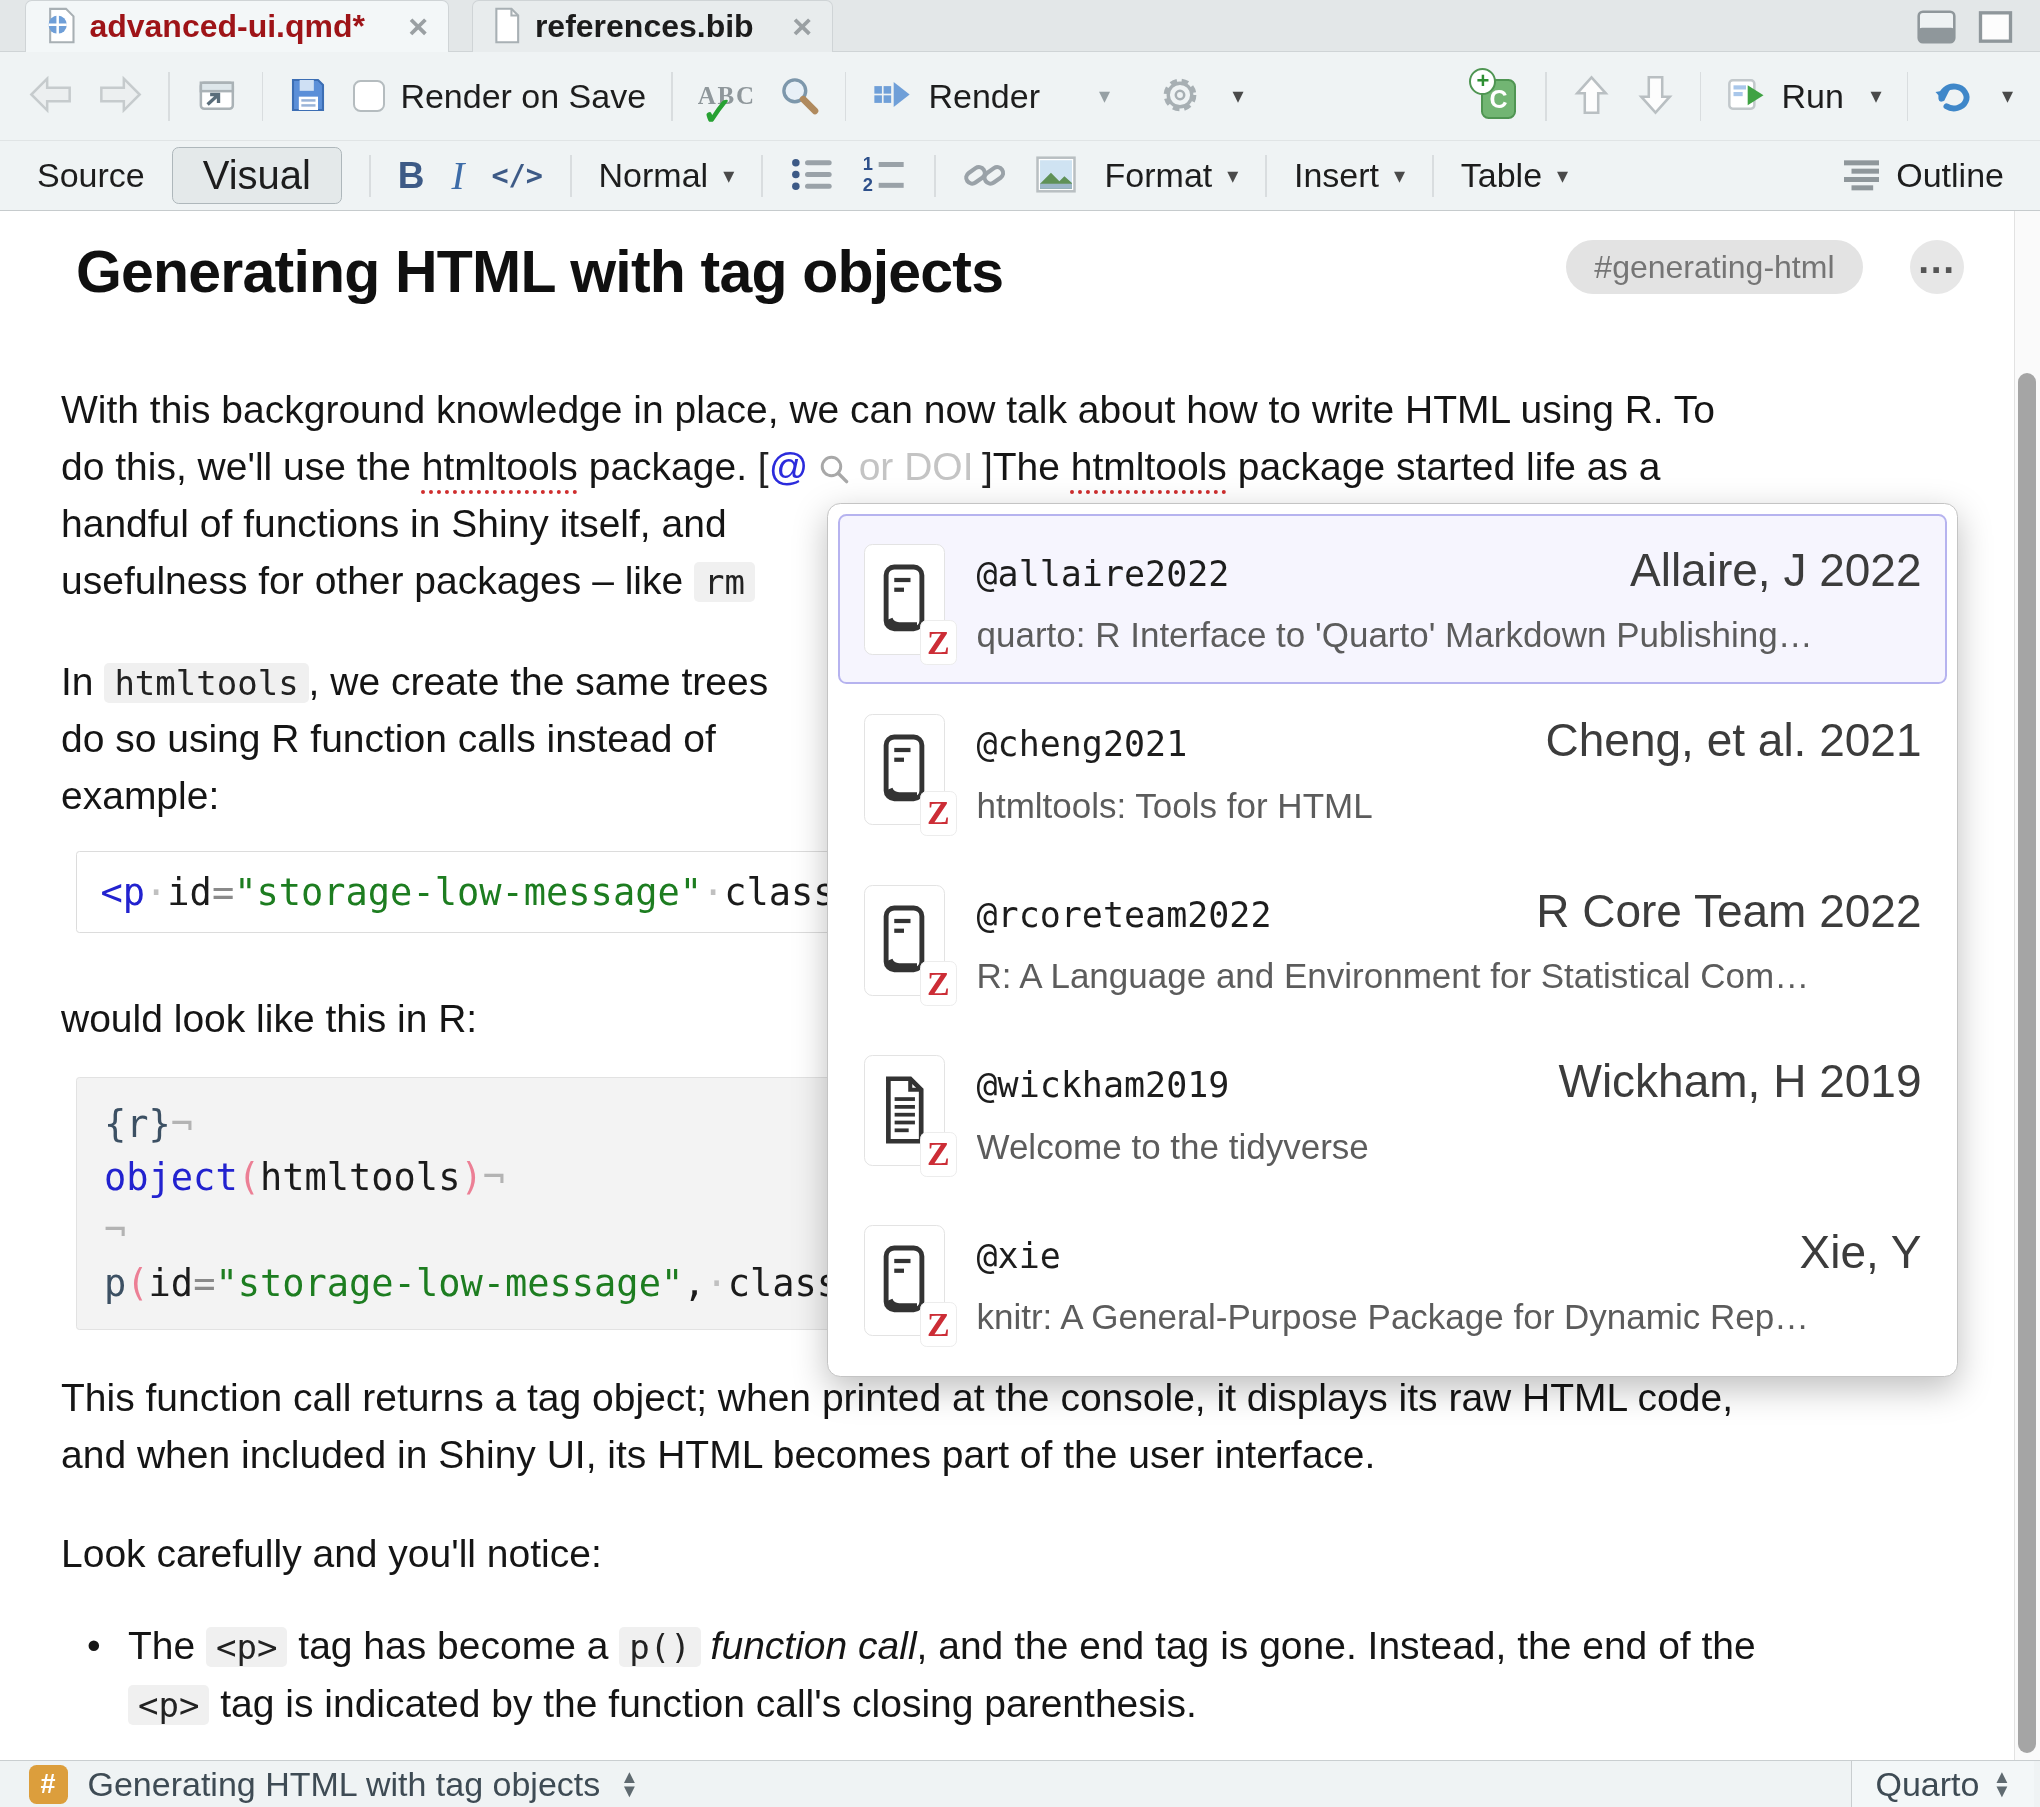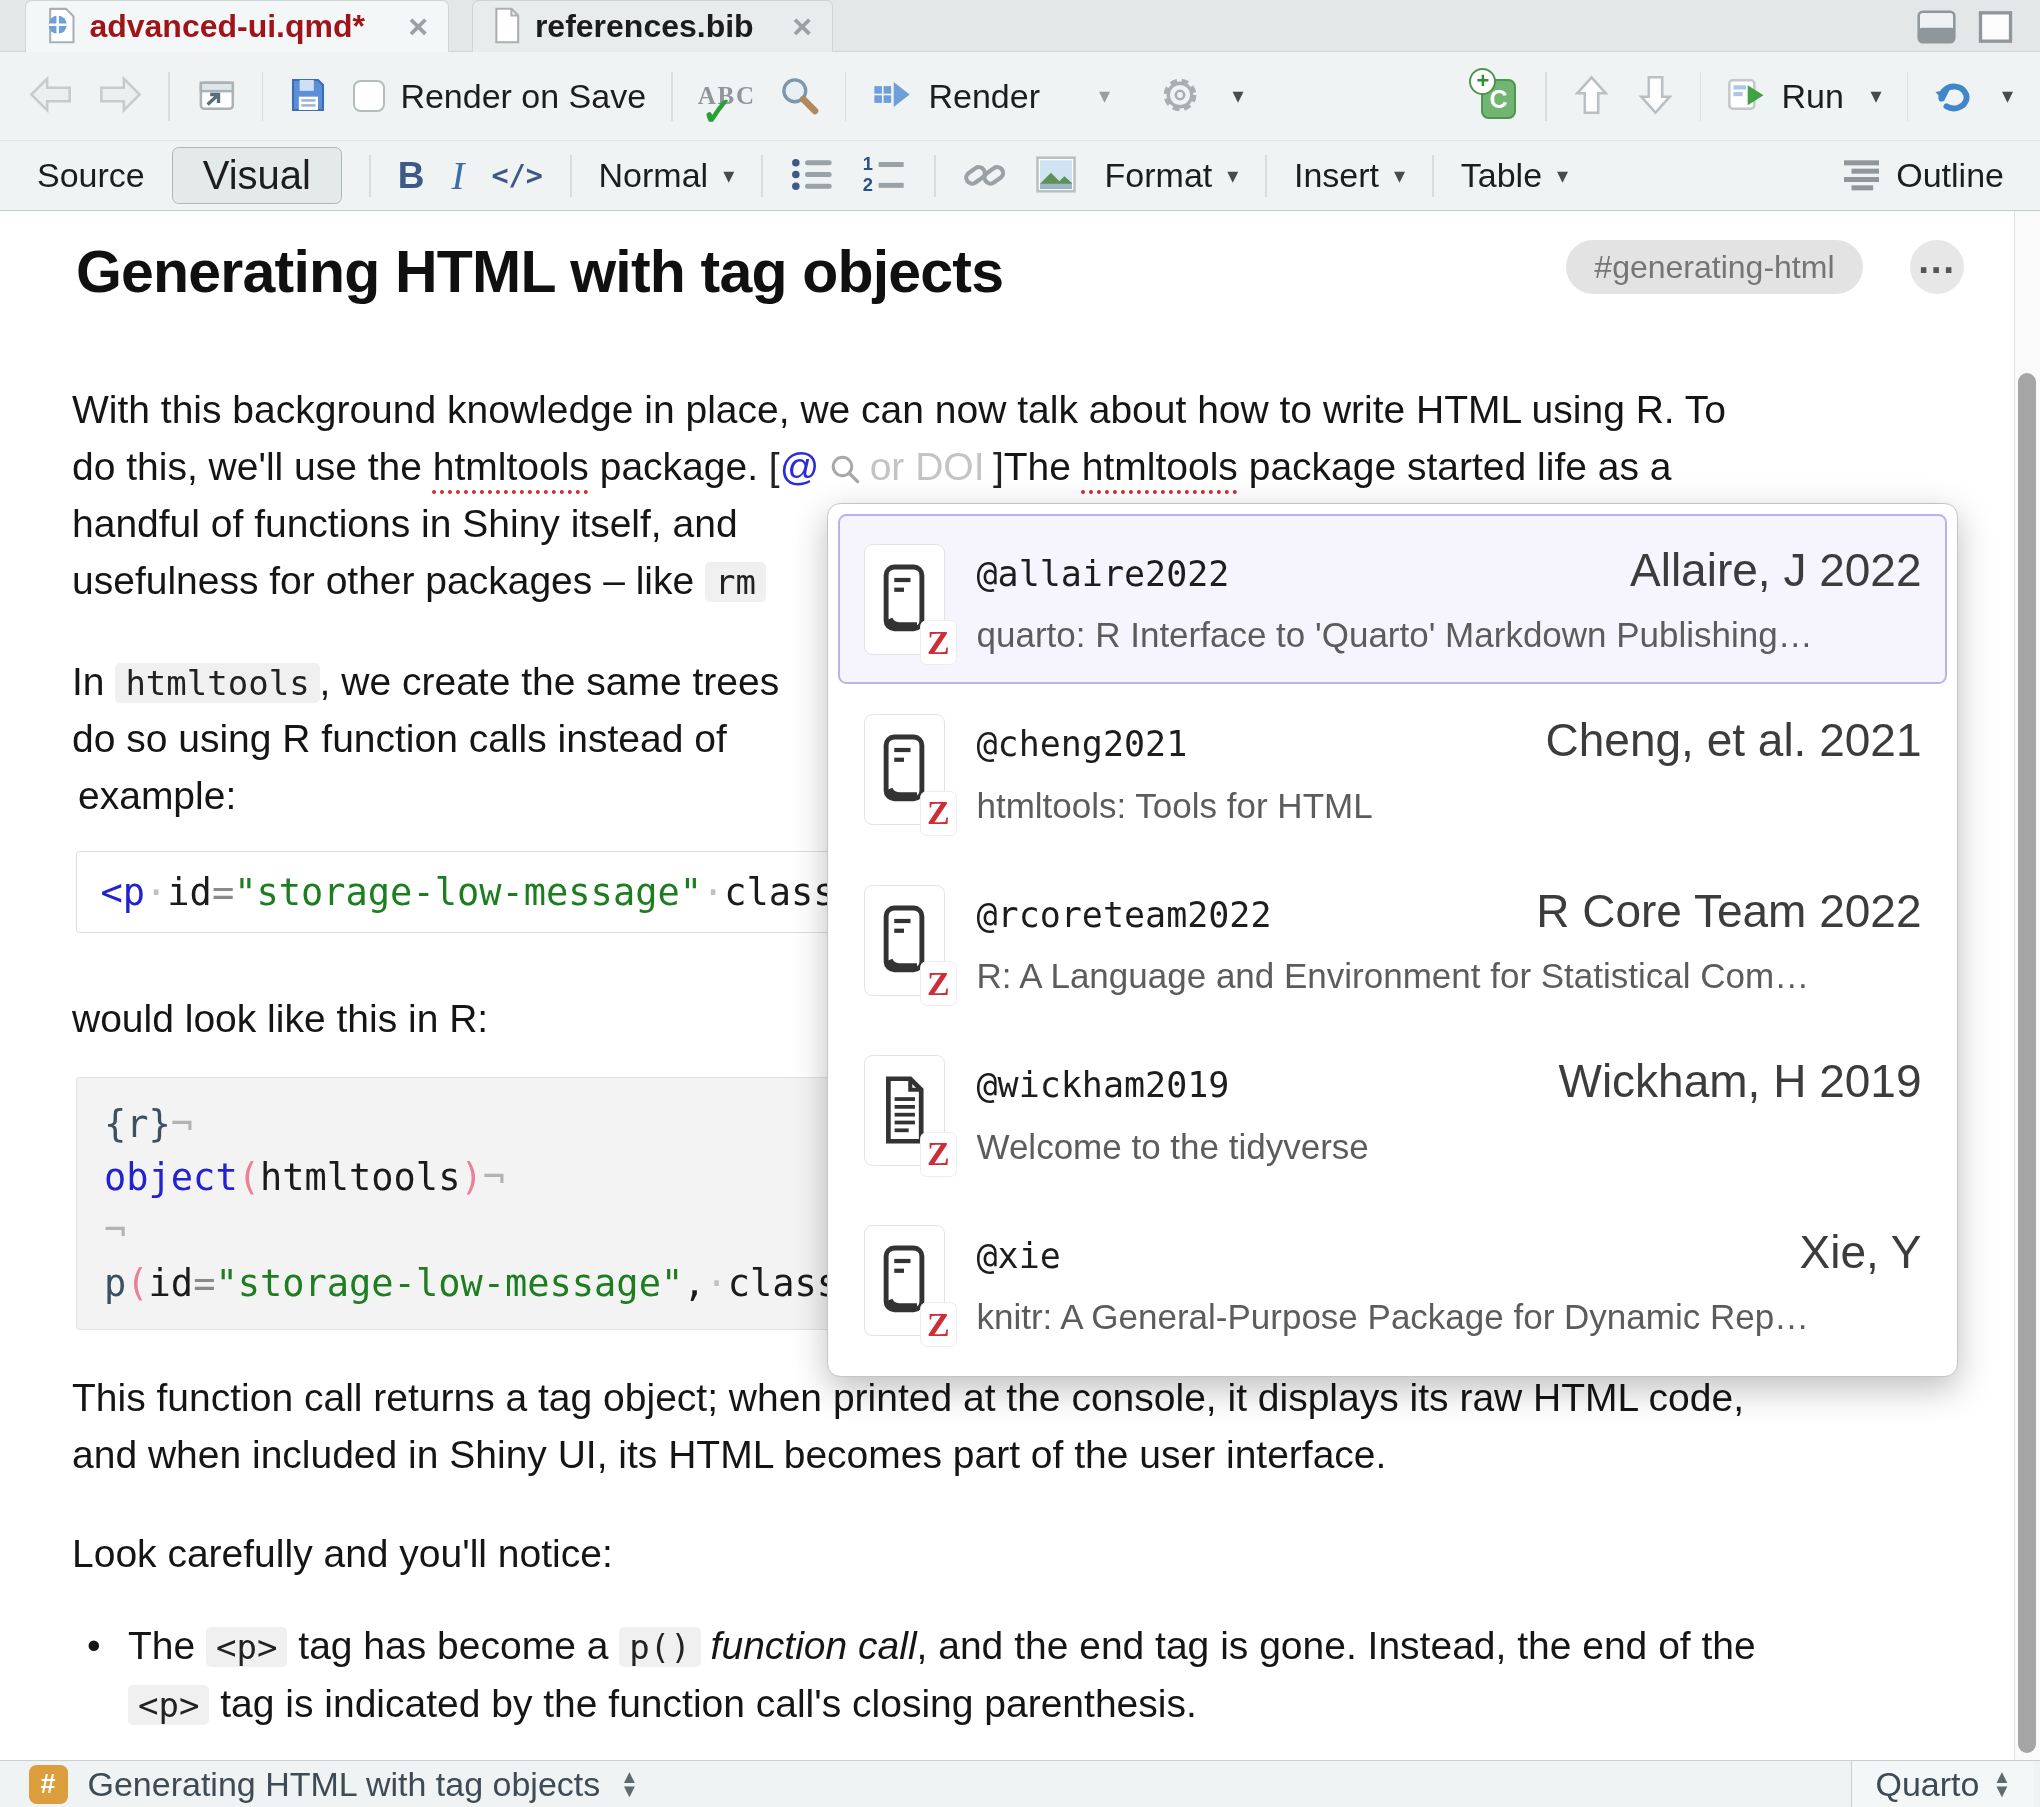"With this background knowledge in" .line { left: 72px -> 61px }
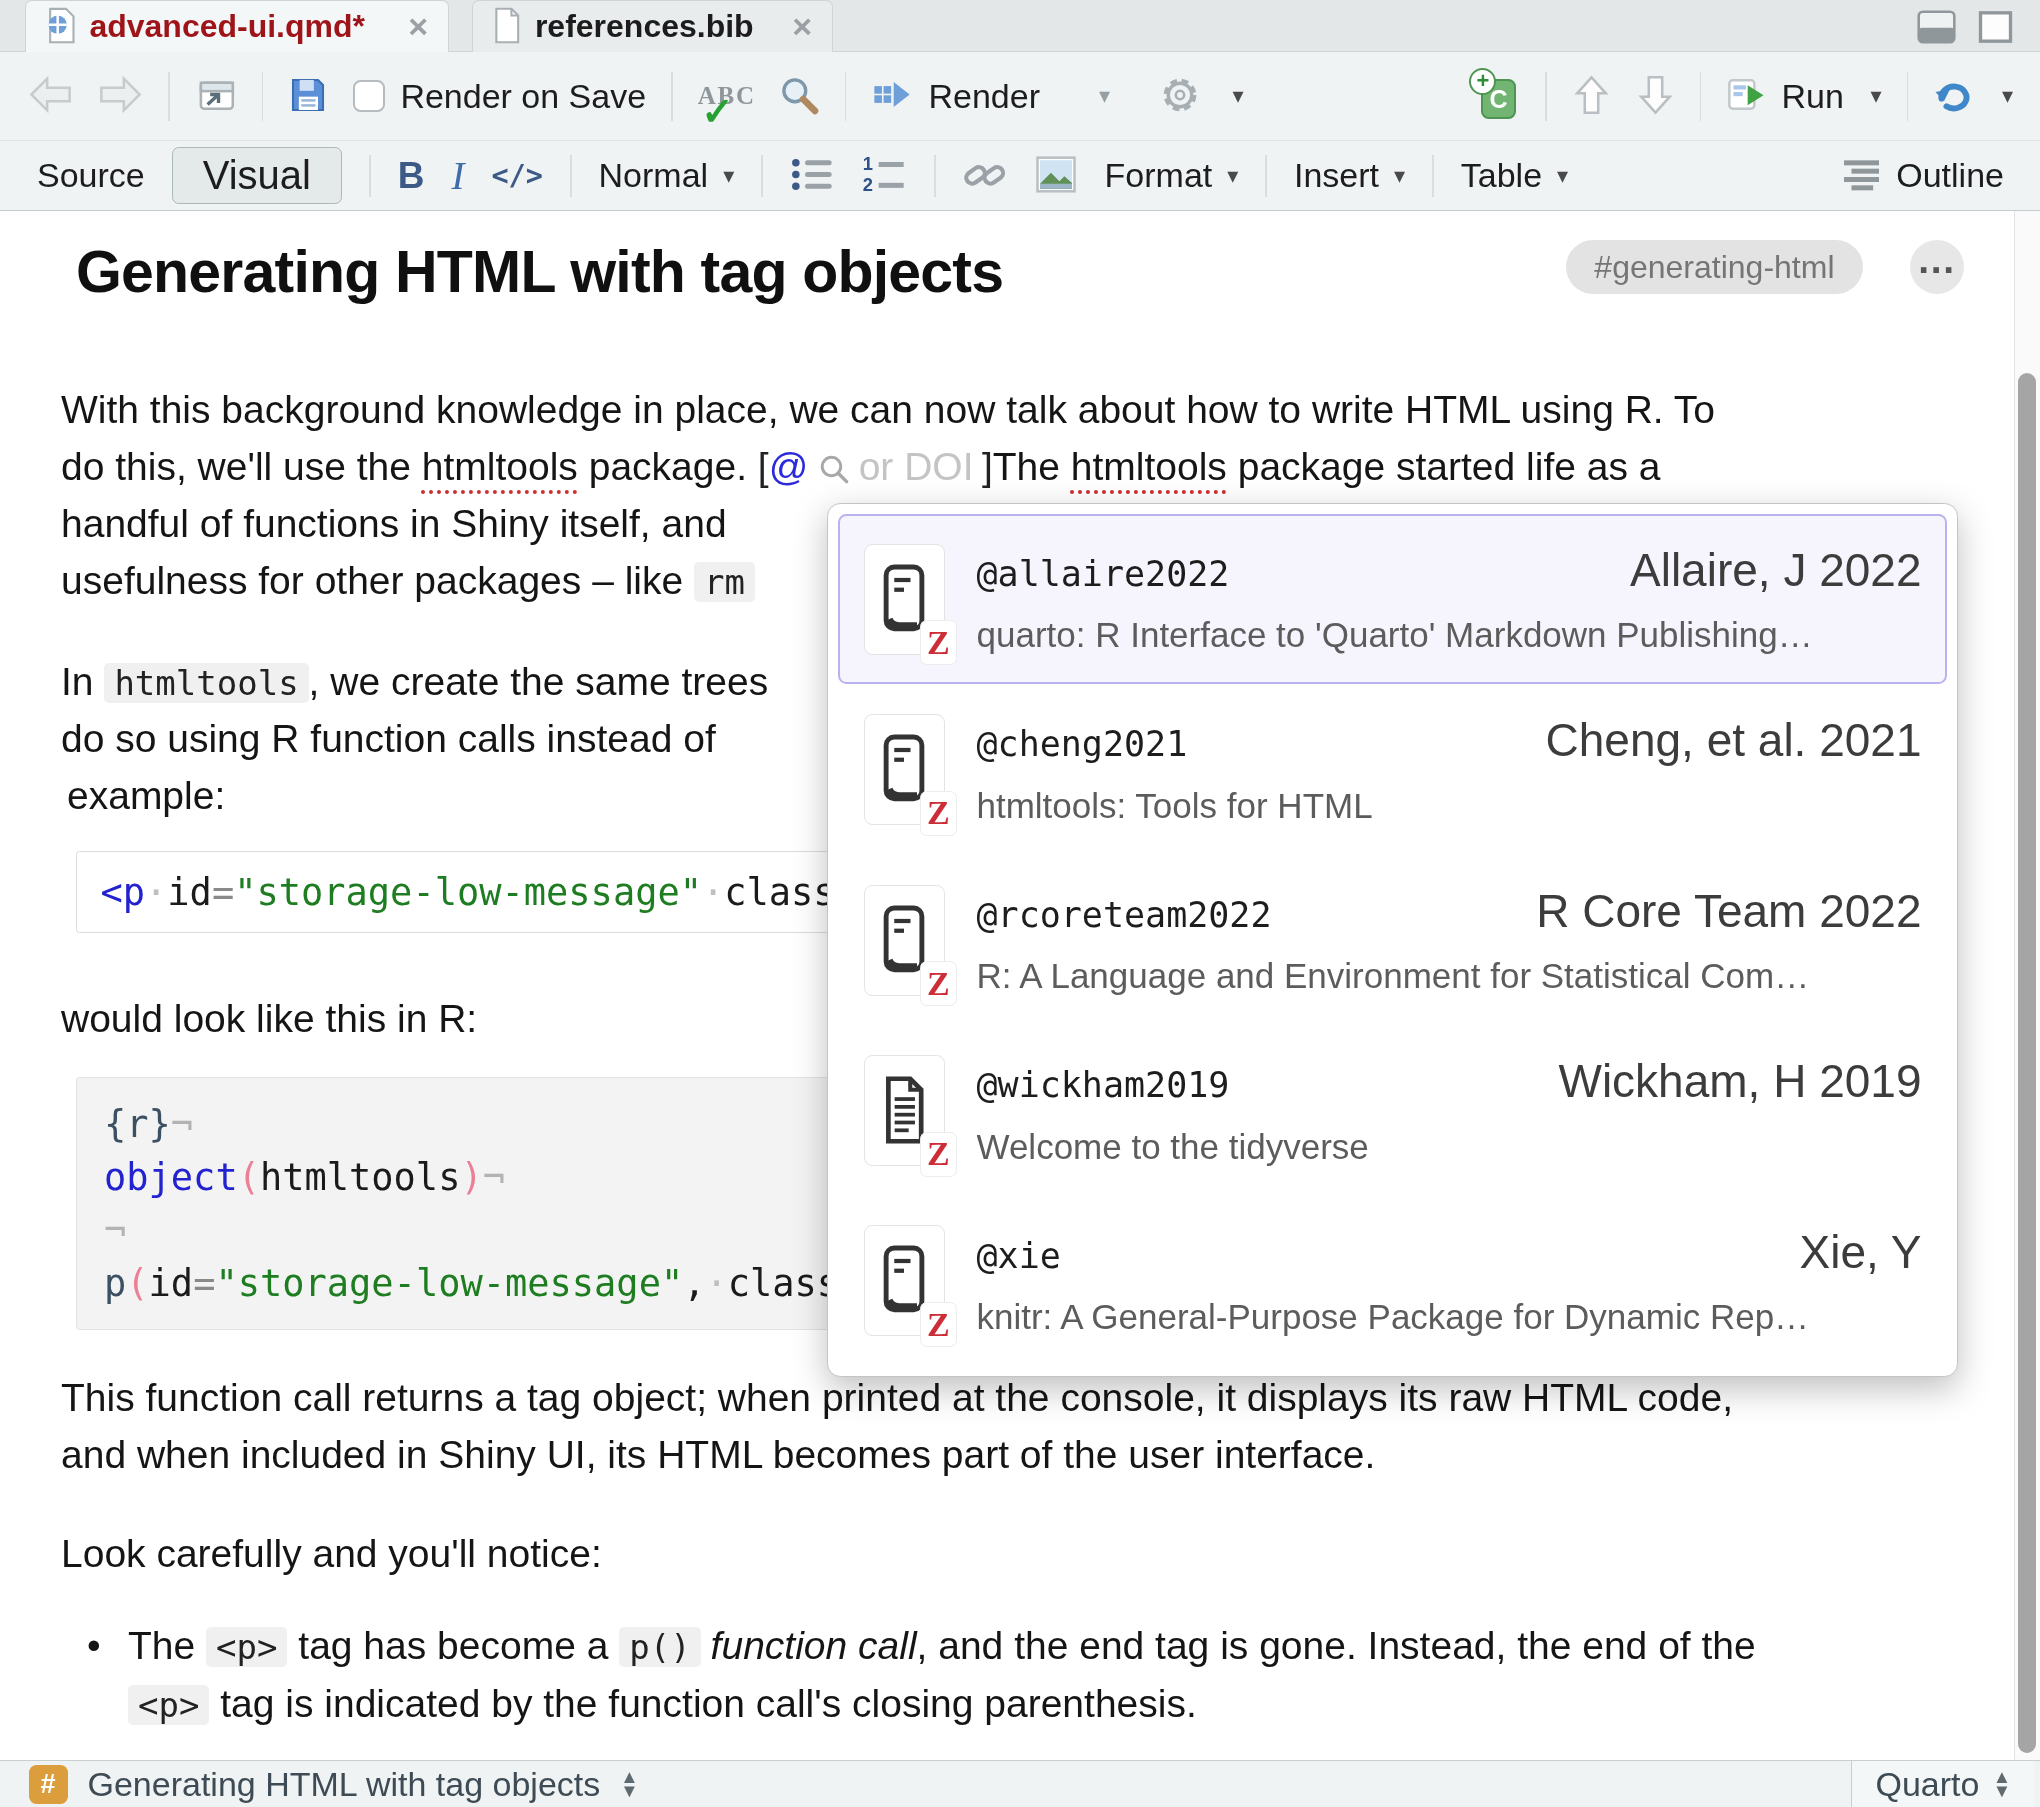"example:" div.line { margin-left: 6px -> none }
